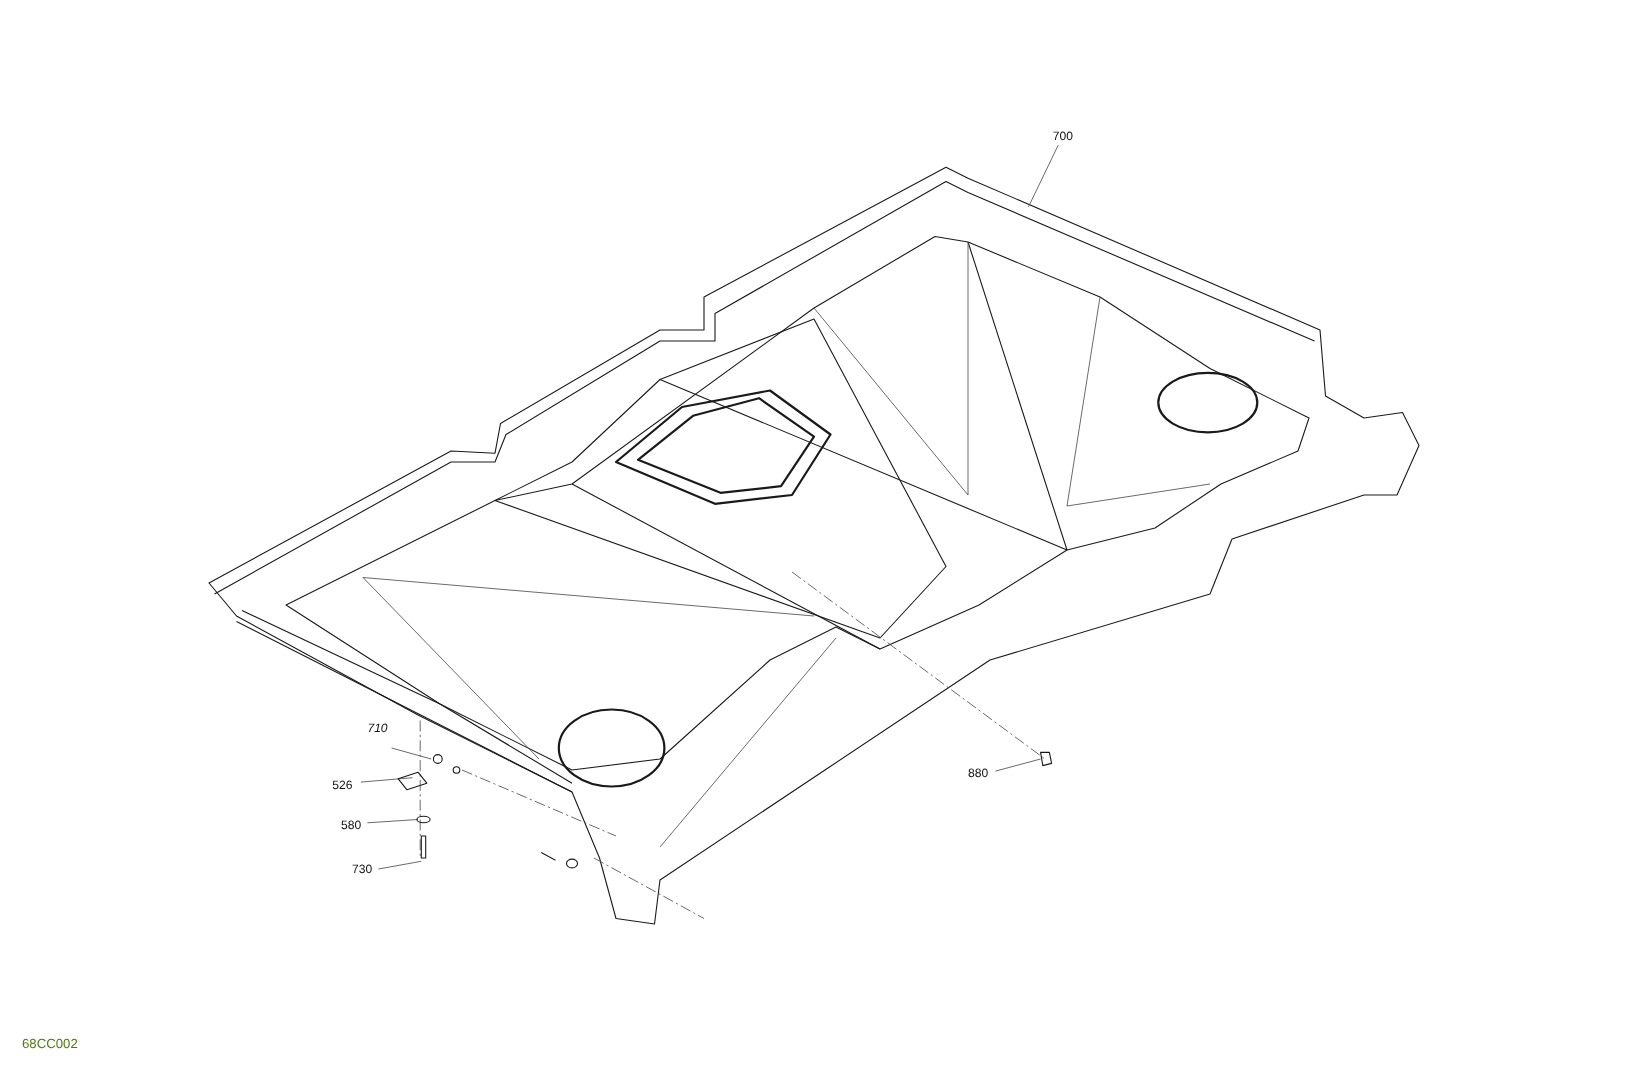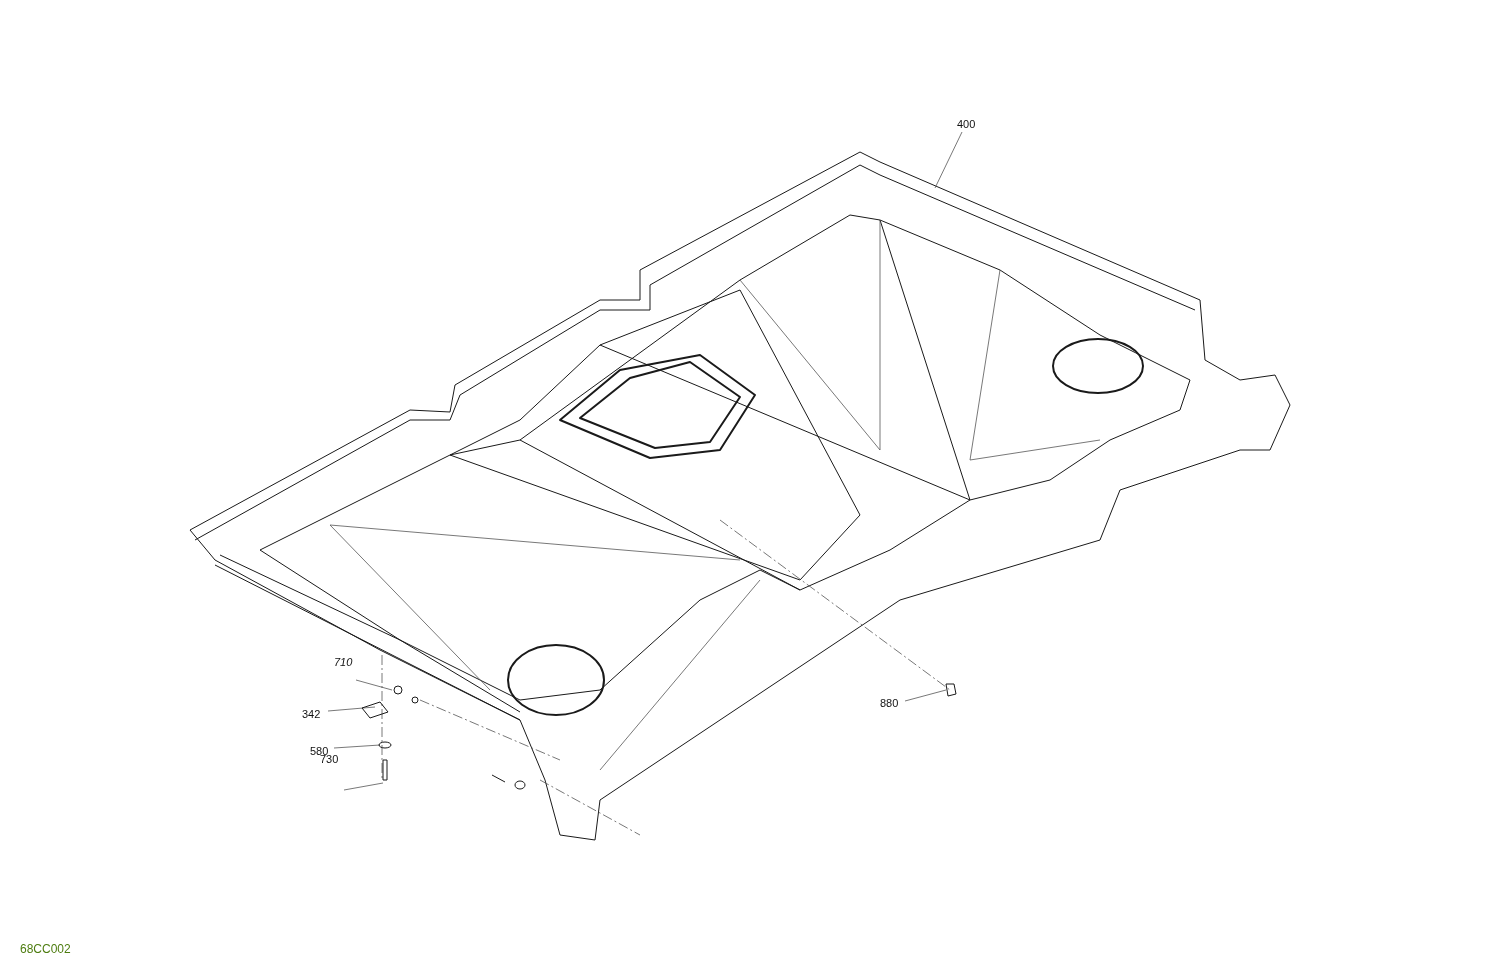"400" div.callout { text: 400 -> 700 }
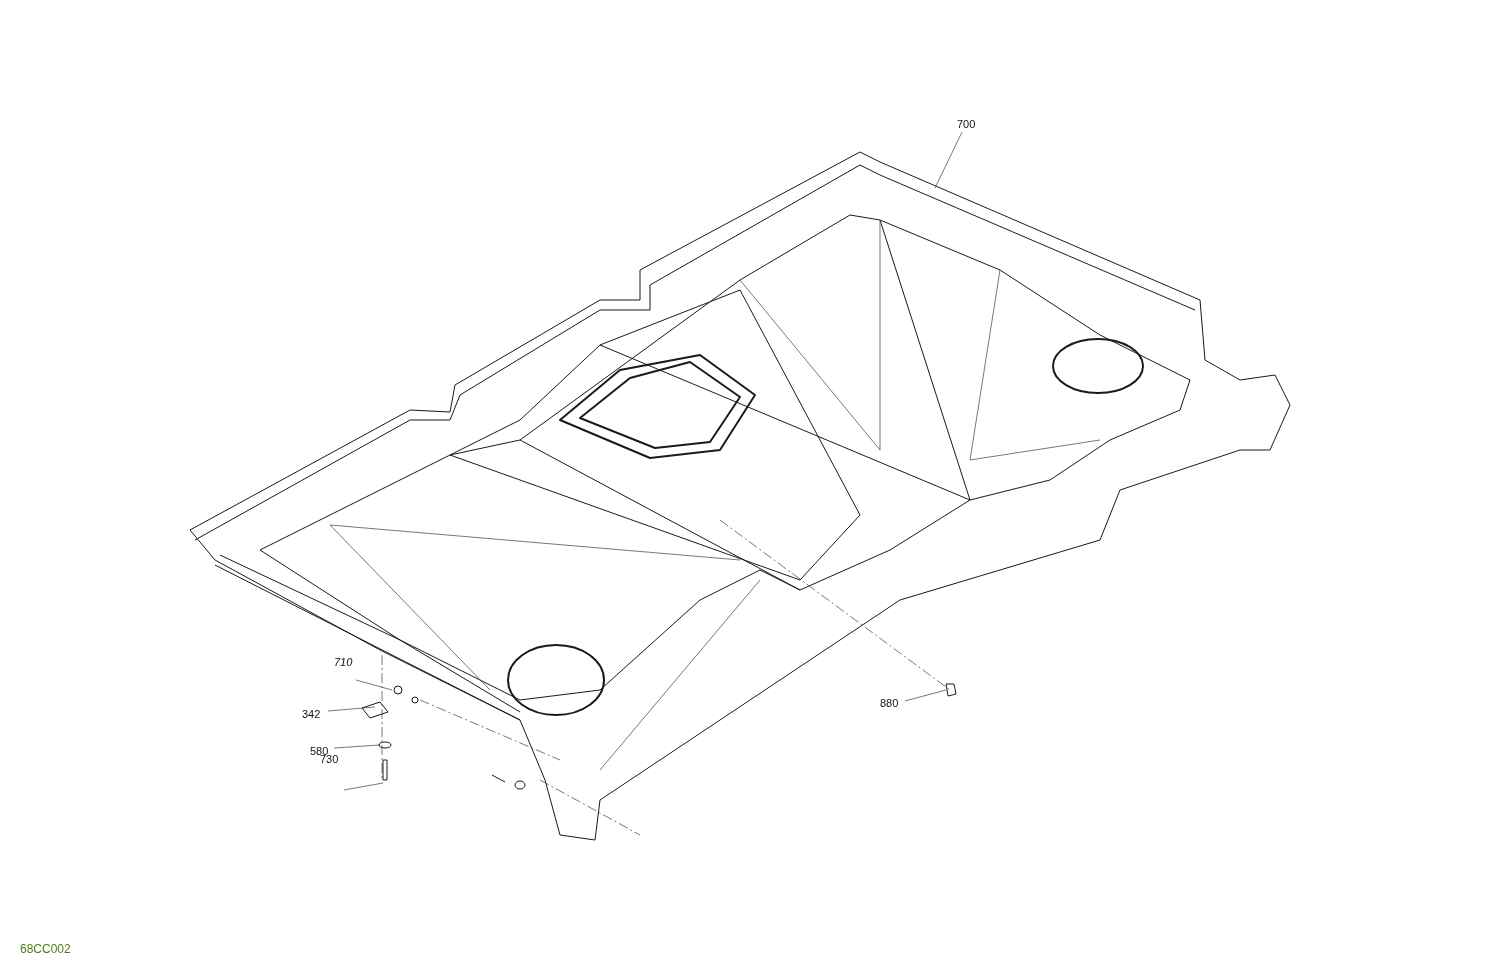"342" div.callout { text: 342 -> 526 }
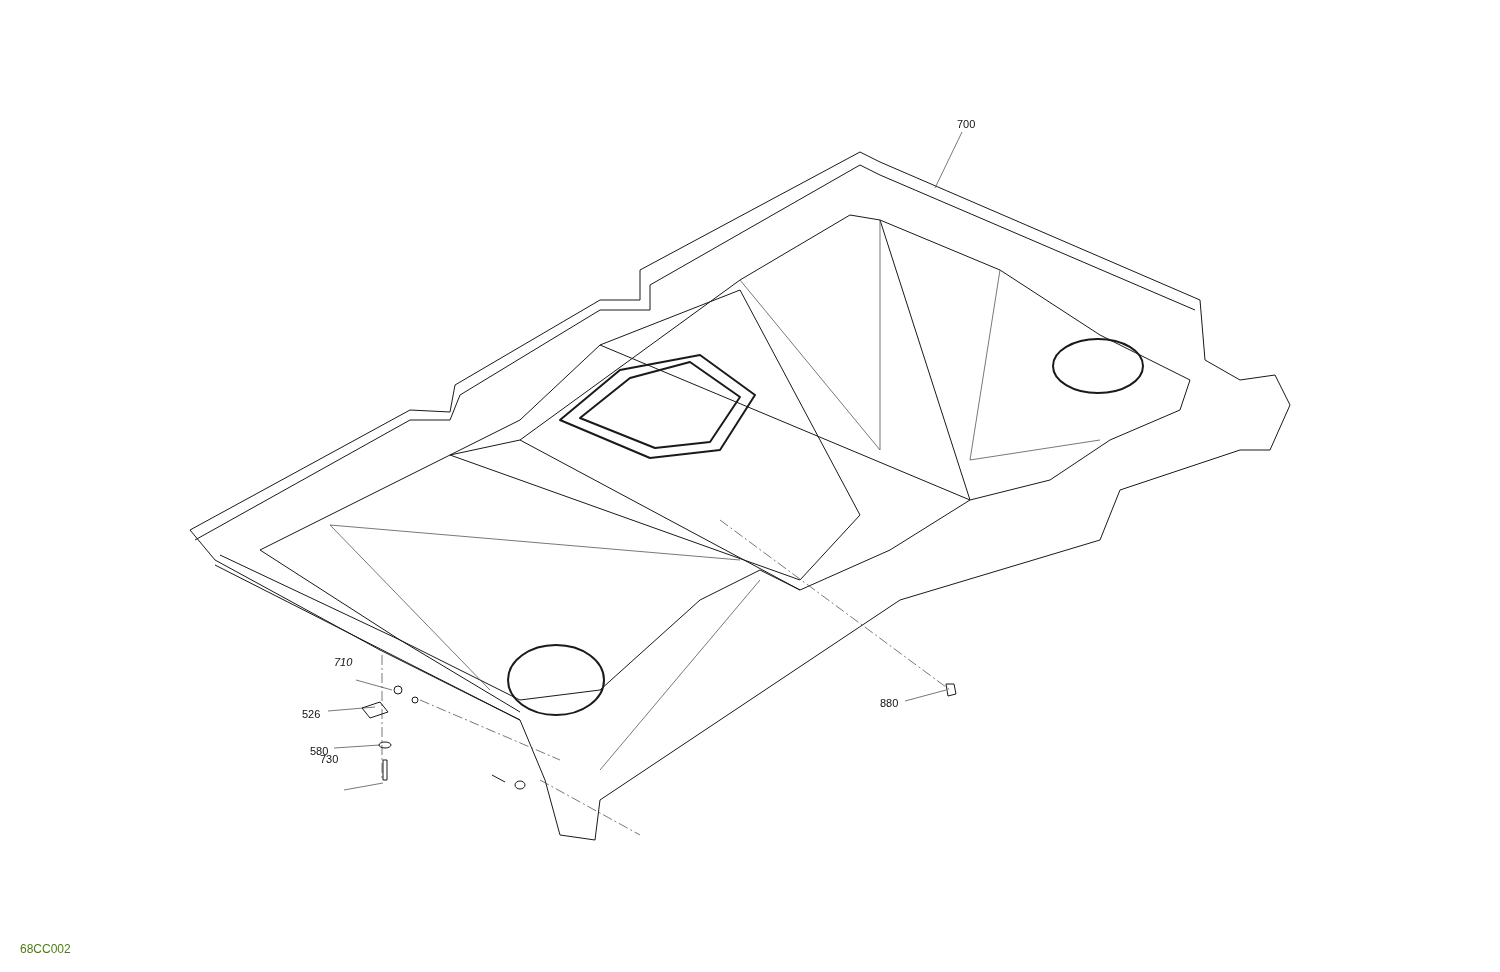"730" div.callout { top: 753px -> 785px }
